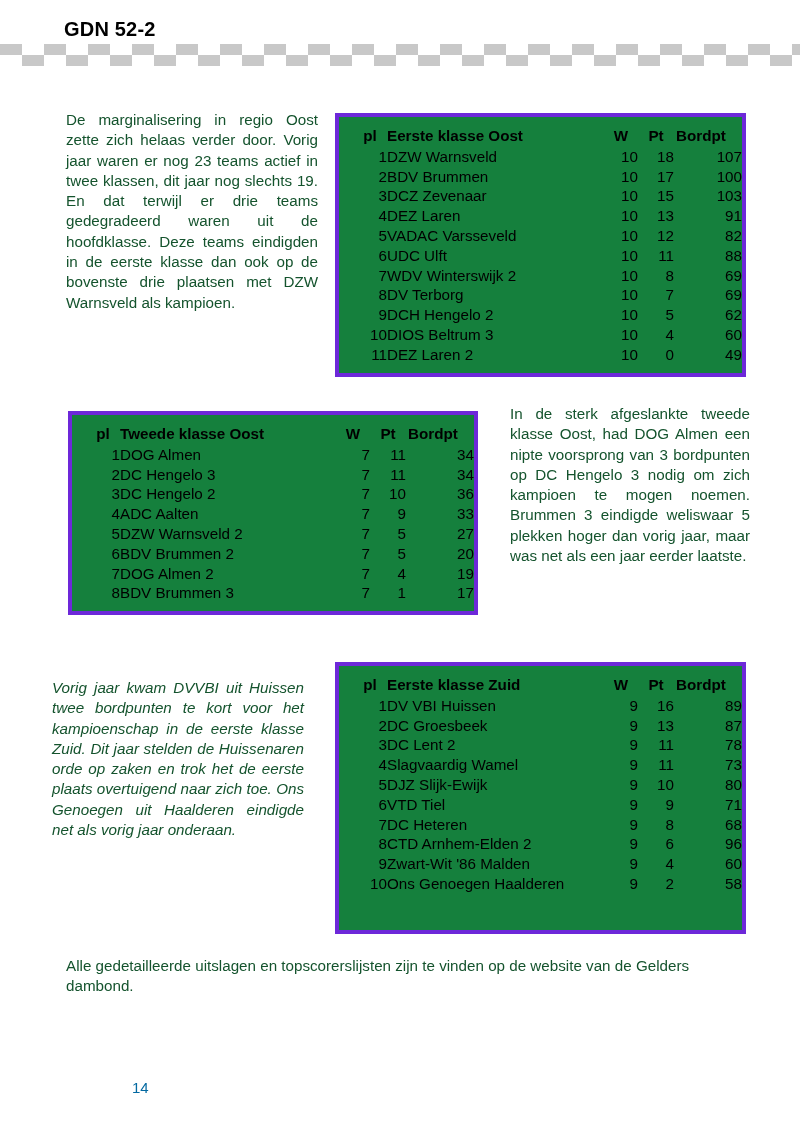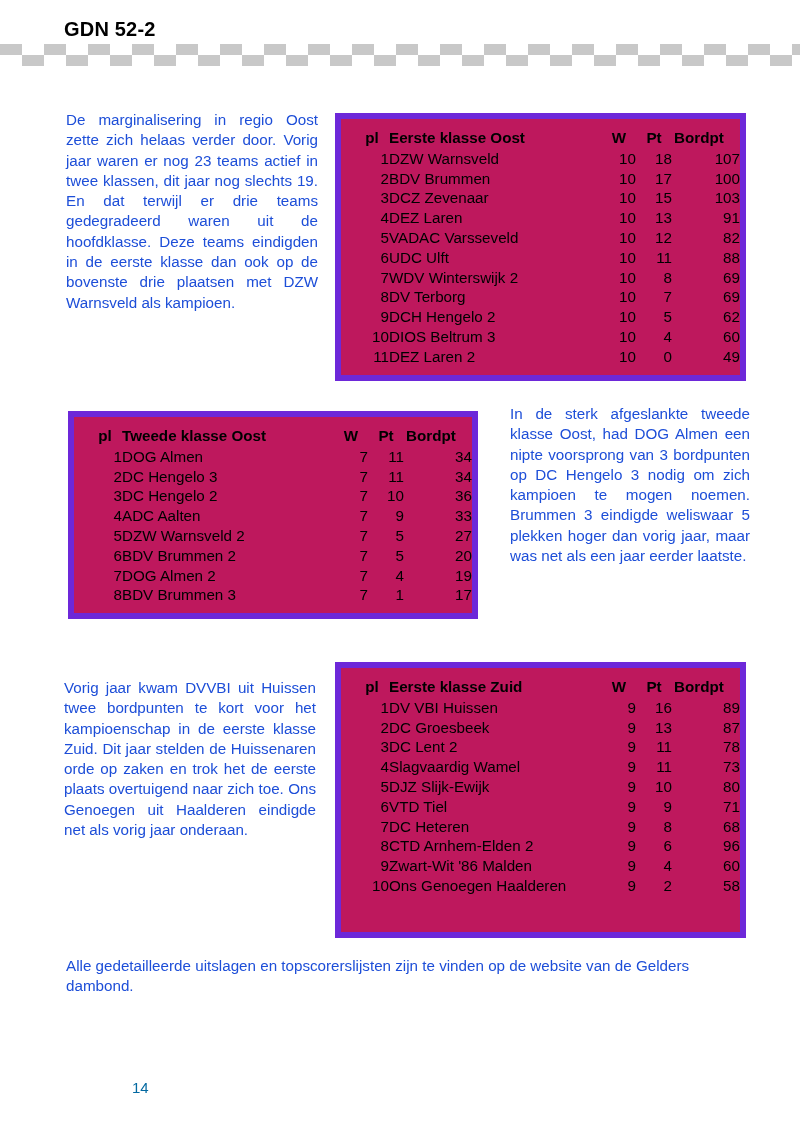"De marginalisering in regio Oost" .para { color: #1d4ed8 -> #14532d }
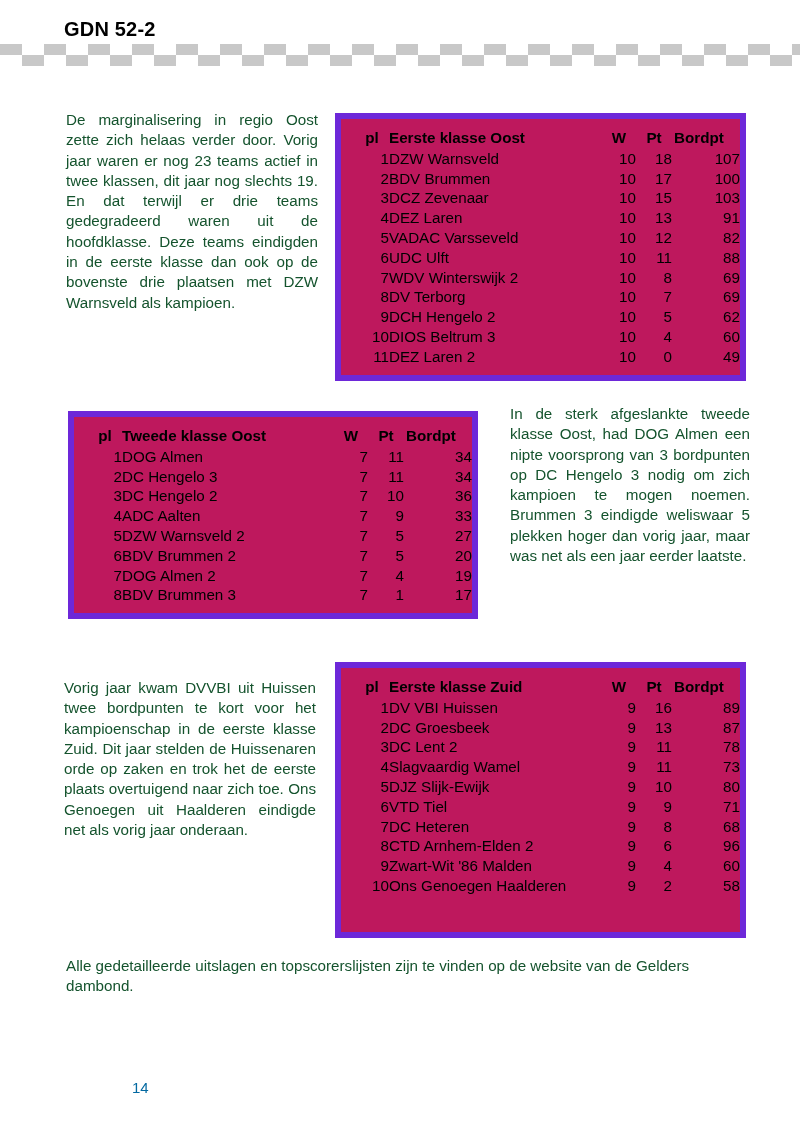"pl" .standings { background: #be185d -> #15803d; border: 6px solid #6d28d9 -> 4px solid #6d28d9 }
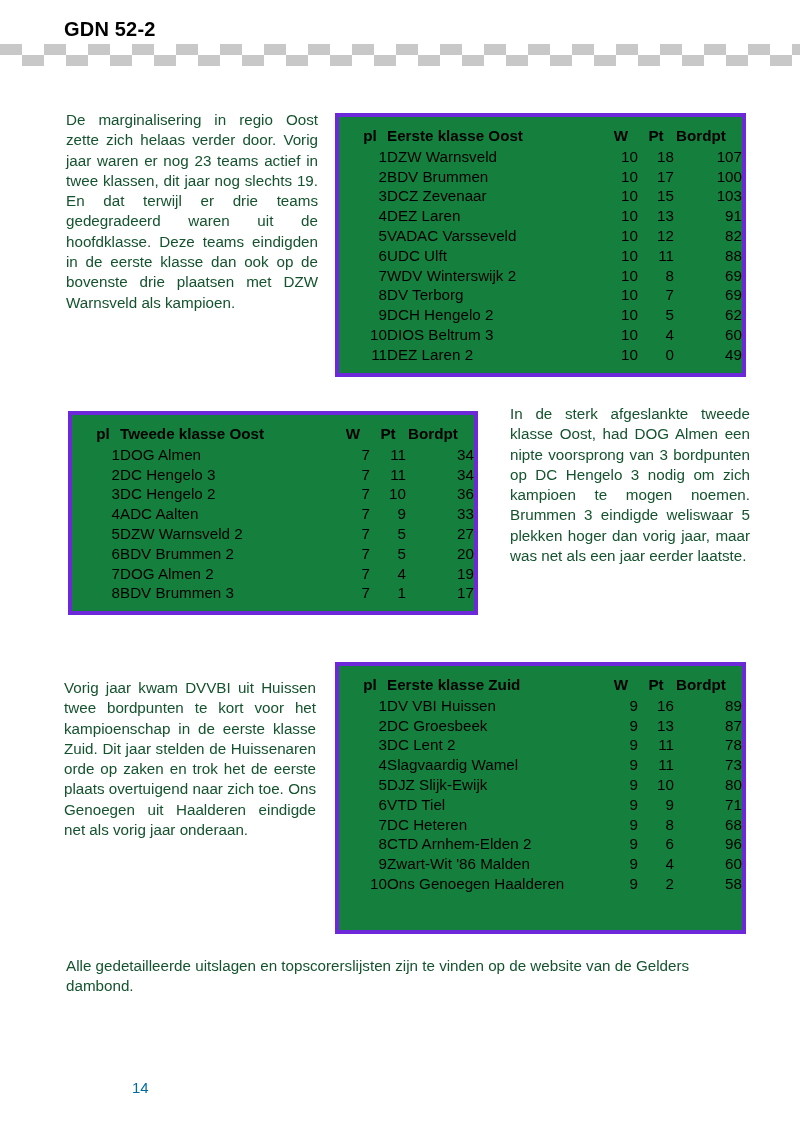"Vorig jaar kwam DVVBI uit" #para-zuid { font-style: none -> italic; left: 64px -> 52px }
